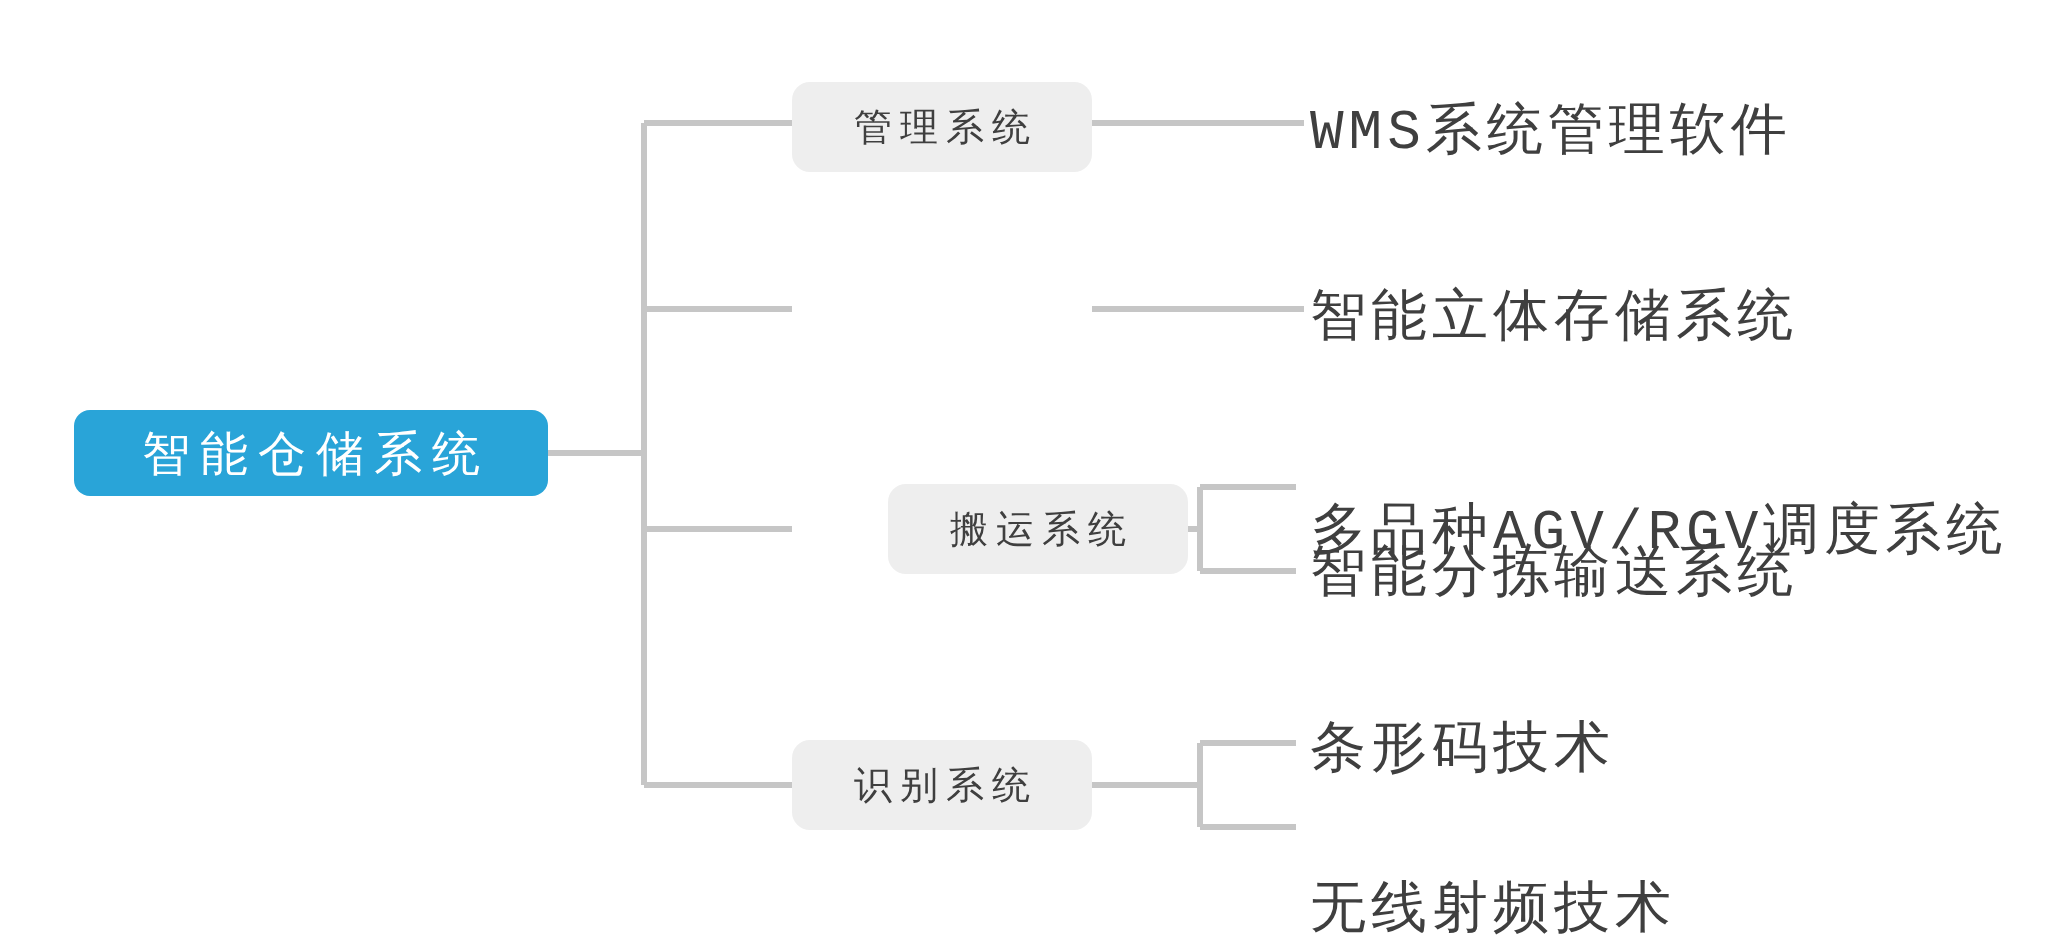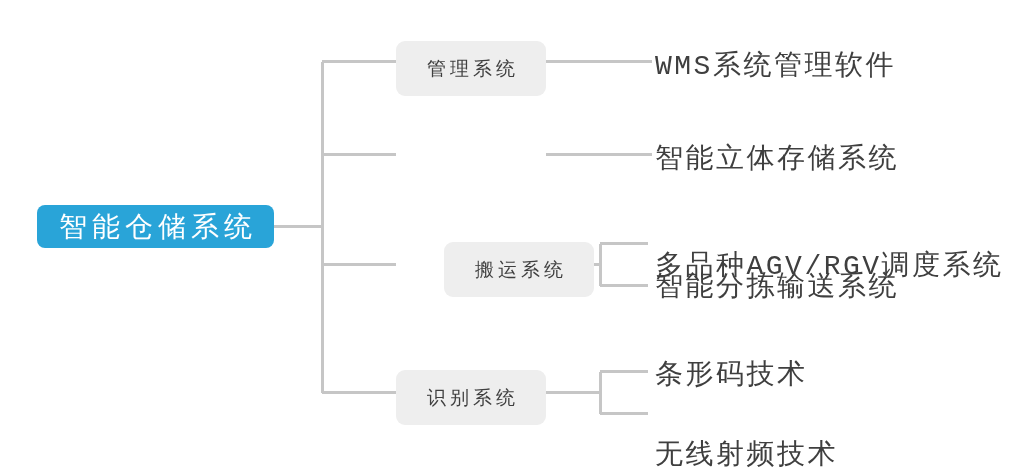"管理系统" .branch-node { height: 55px -> 45px }
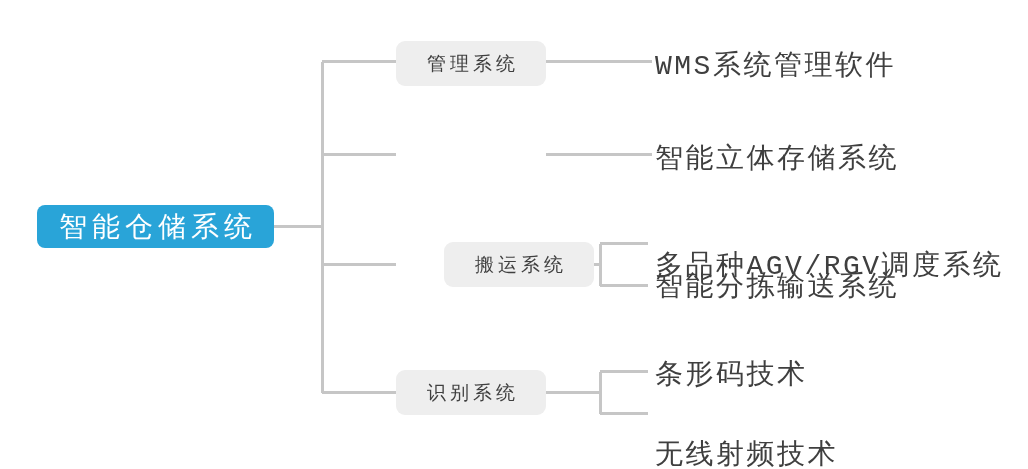"智能仓储系统" .root-node { font-size: 28px -> 24px }
